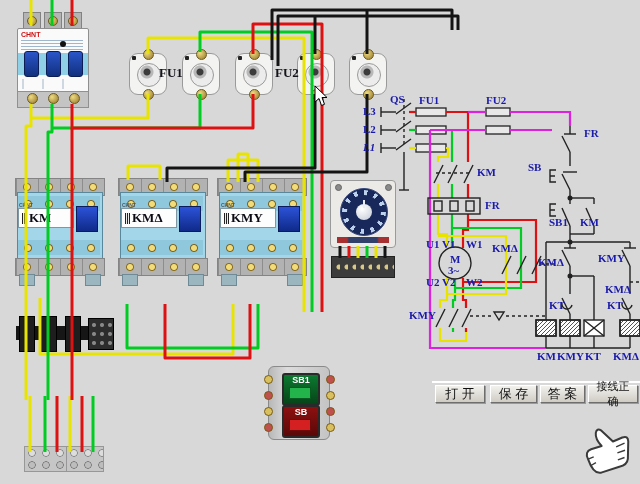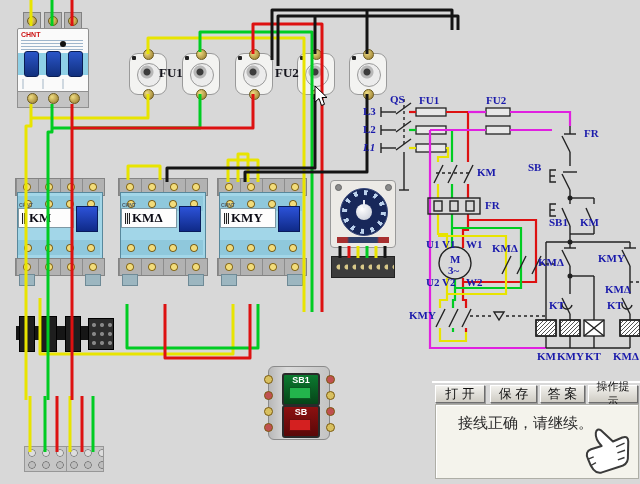"操作提示" button.tb-btn { text: 操作提示 -> 接线正确 }
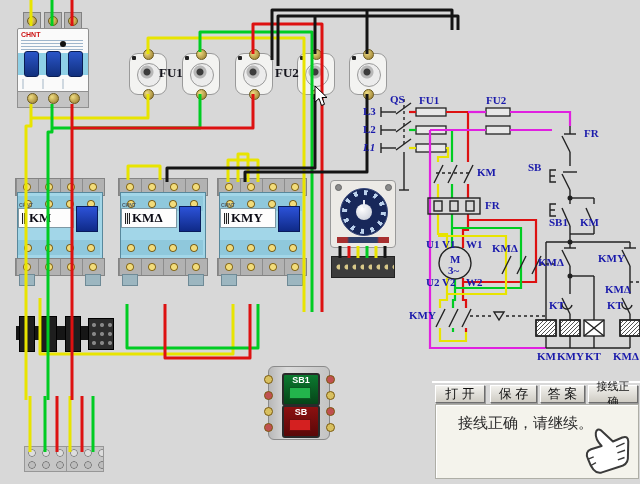"接线正确，请继续。" div.msgbox { html: <div> <div>接线正确，请继续。</div> </div> -> none }
